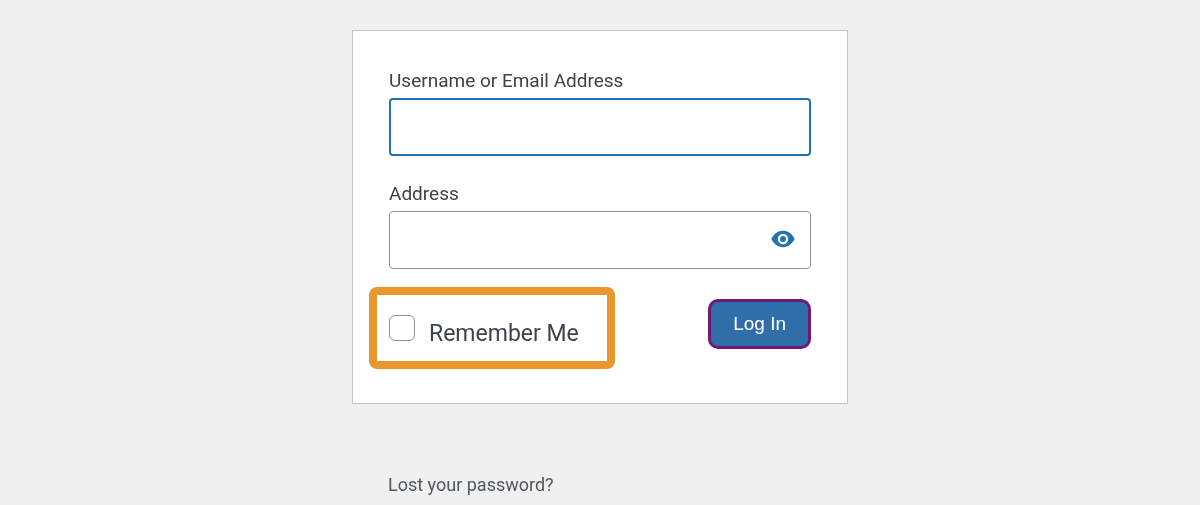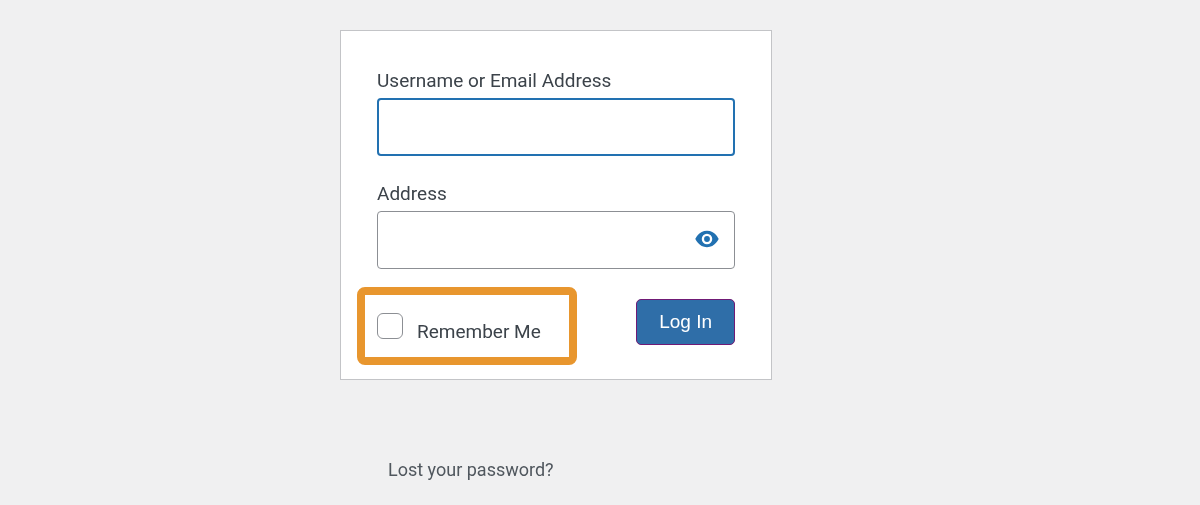"Username or Email Address" .login-card { left: 340px -> 352px; padding: 38px 36px 22px 36px -> 38px 36px 42px 36px; width: 432px -> 496px }
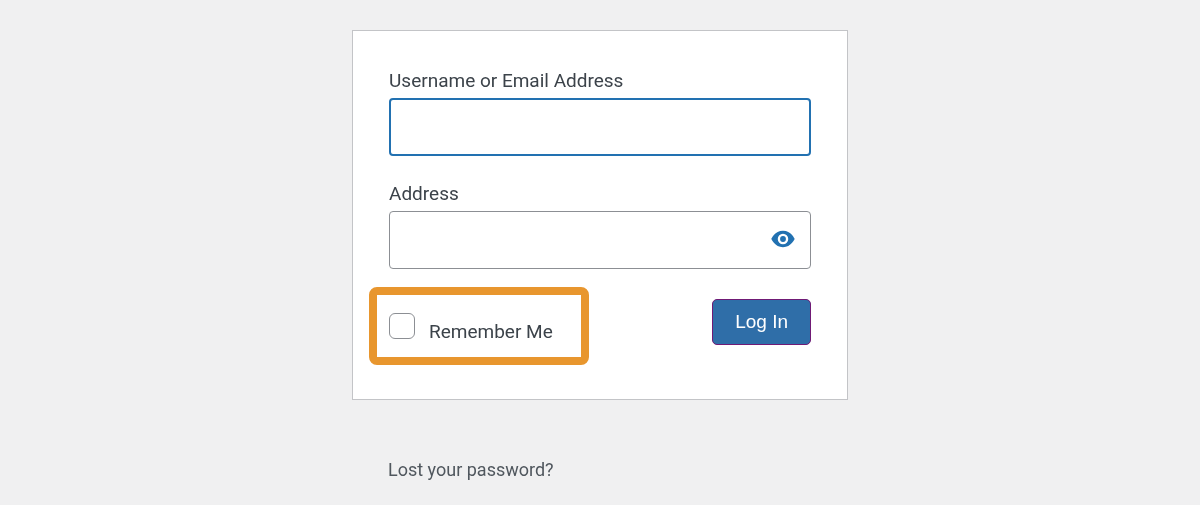"Remember Me" .remember-label { font-size: 19px -> 23px }
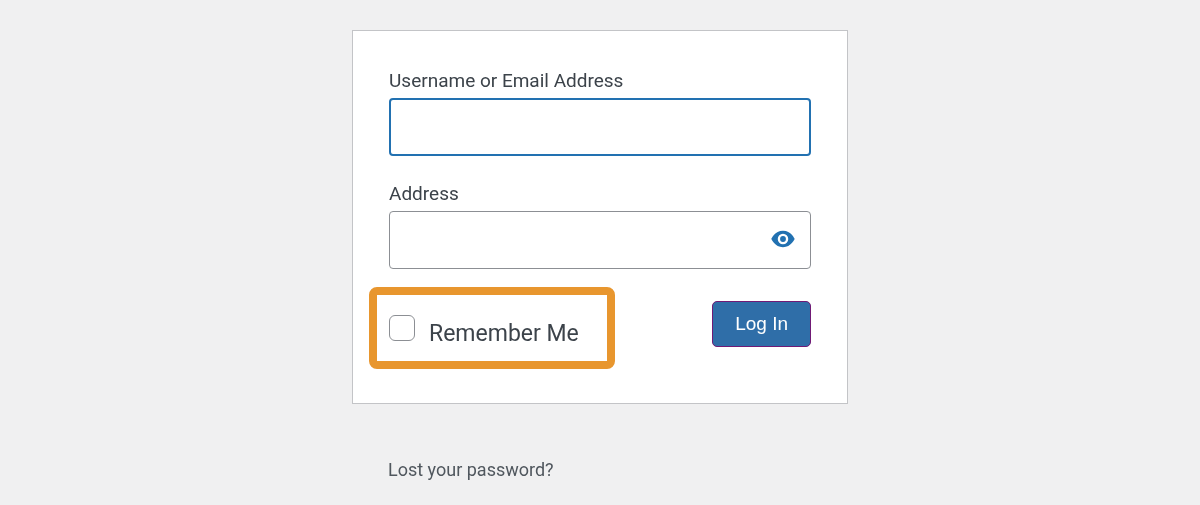"Log In" .login-btn { border: 1px solid #701a75 -> 3px solid #701a75; border-radius: 5px -> 10px }
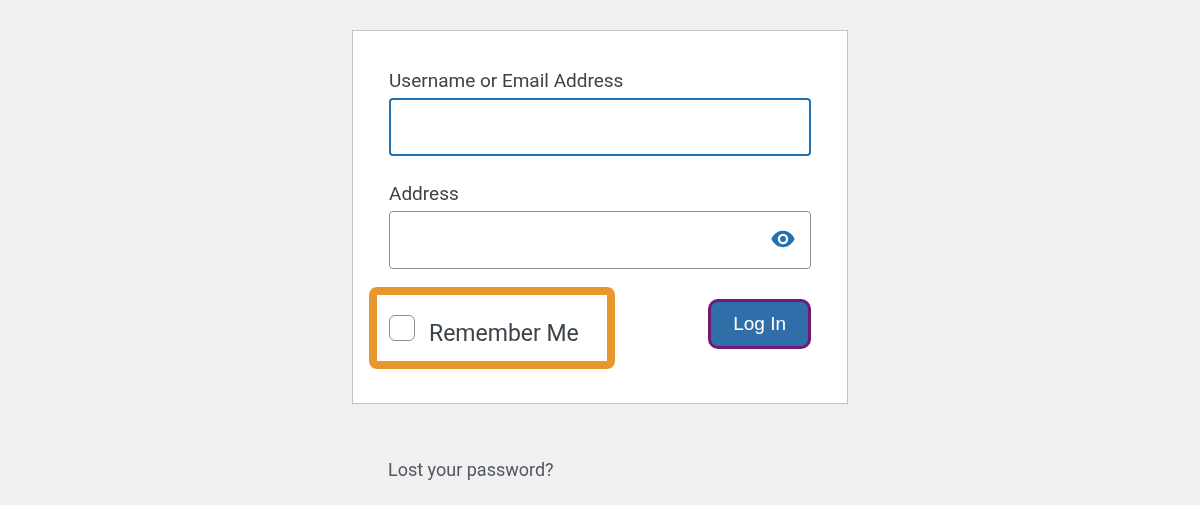"Lost your password?" .lost-link-wrap { top: 459px -> 474px }
